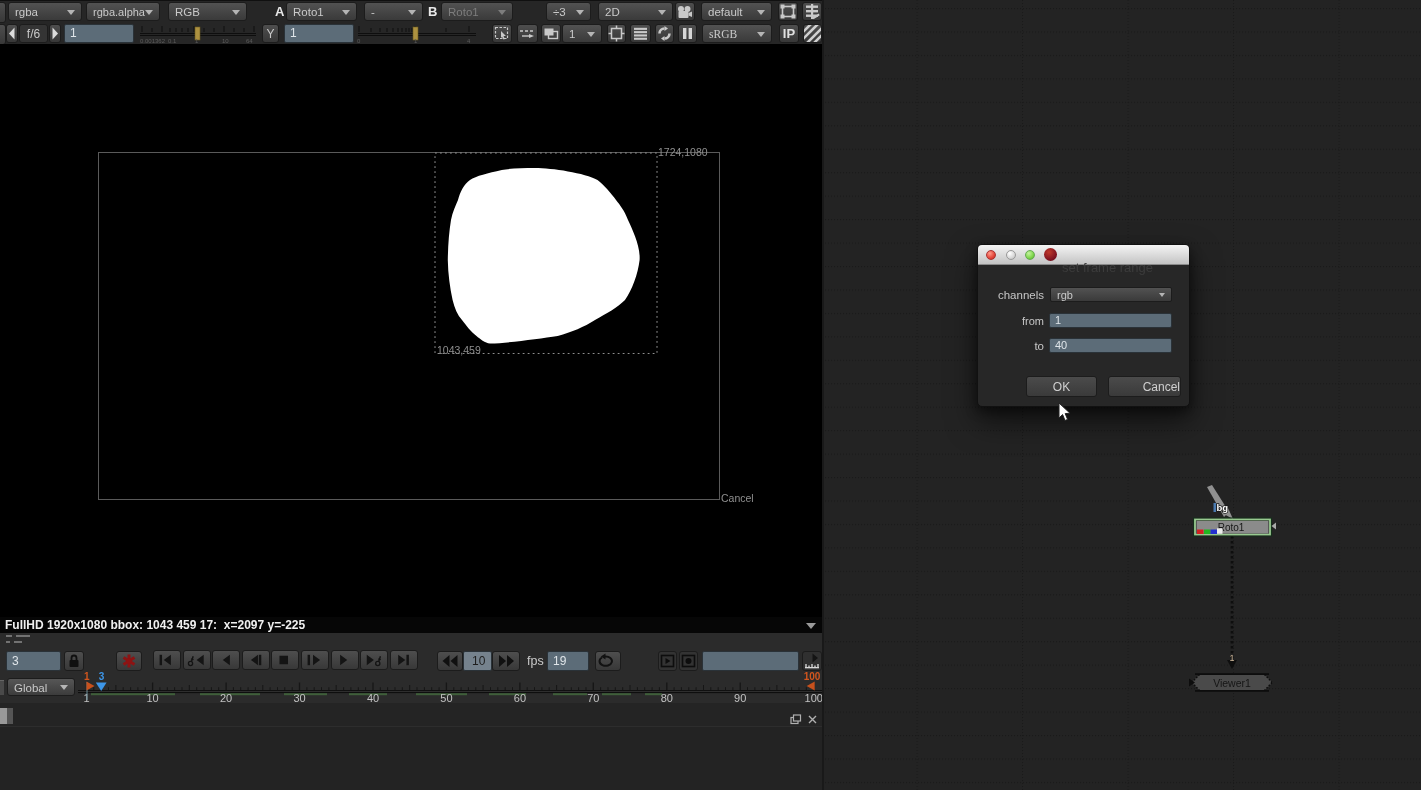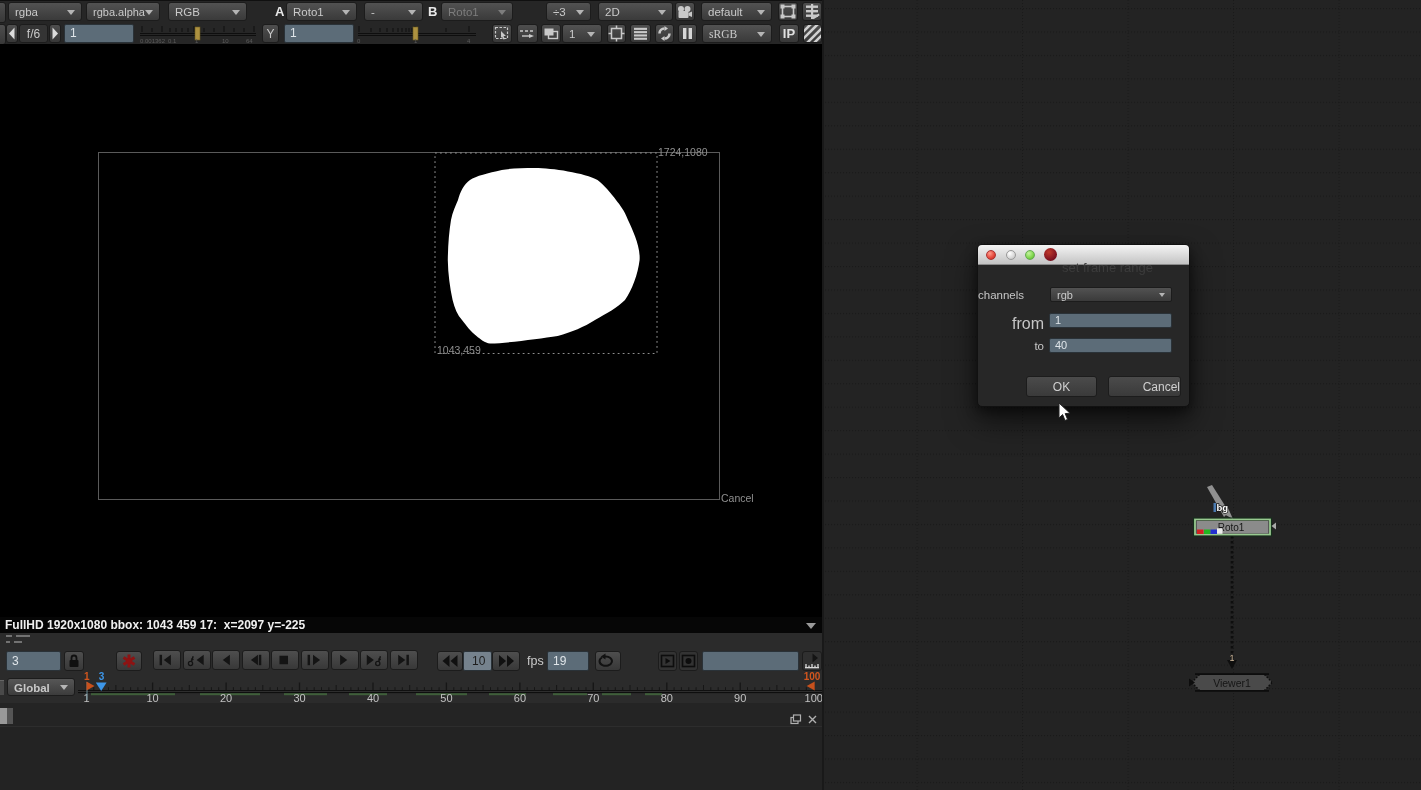"channels" div.lbl { text-align: left -> right }
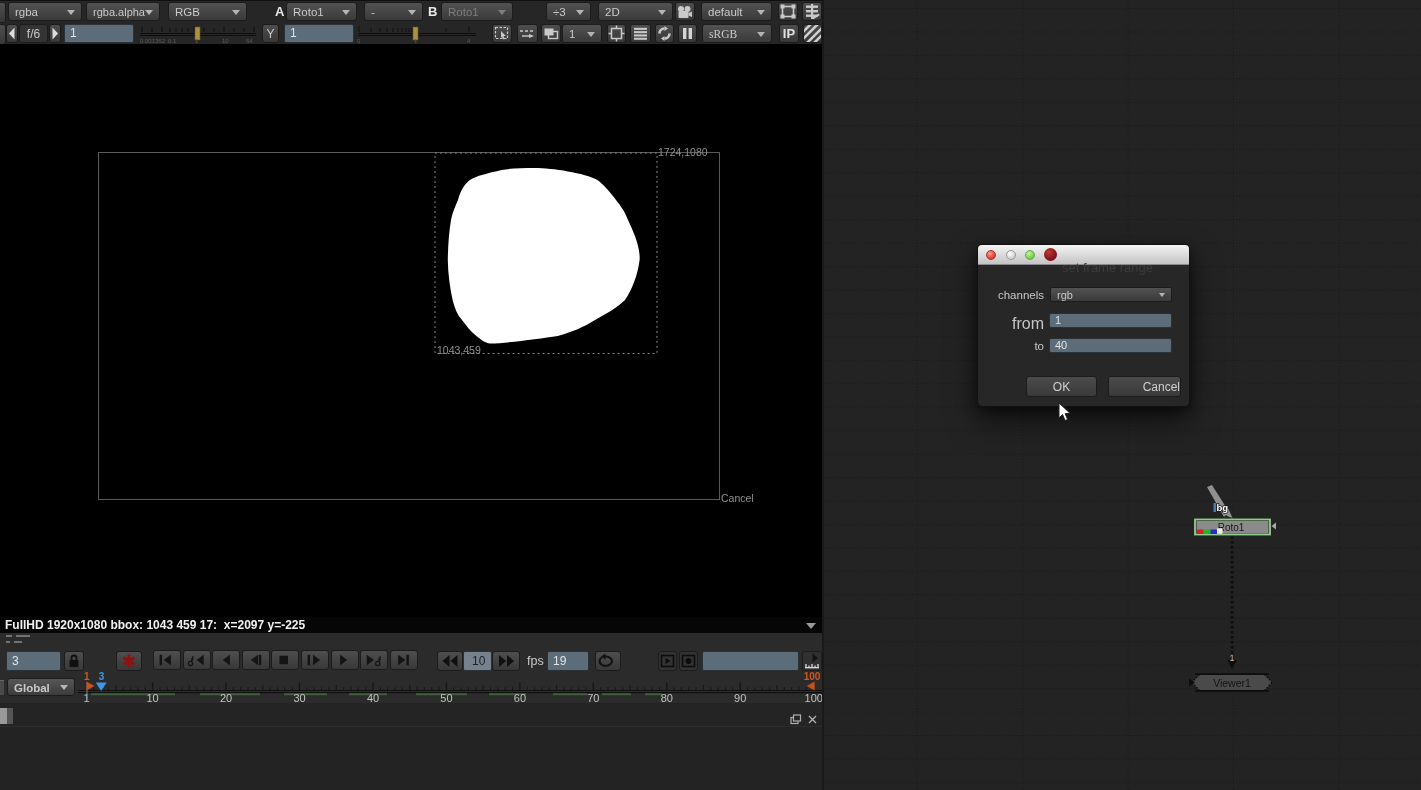"from" div.lbl { font-size: 16px -> 11px }
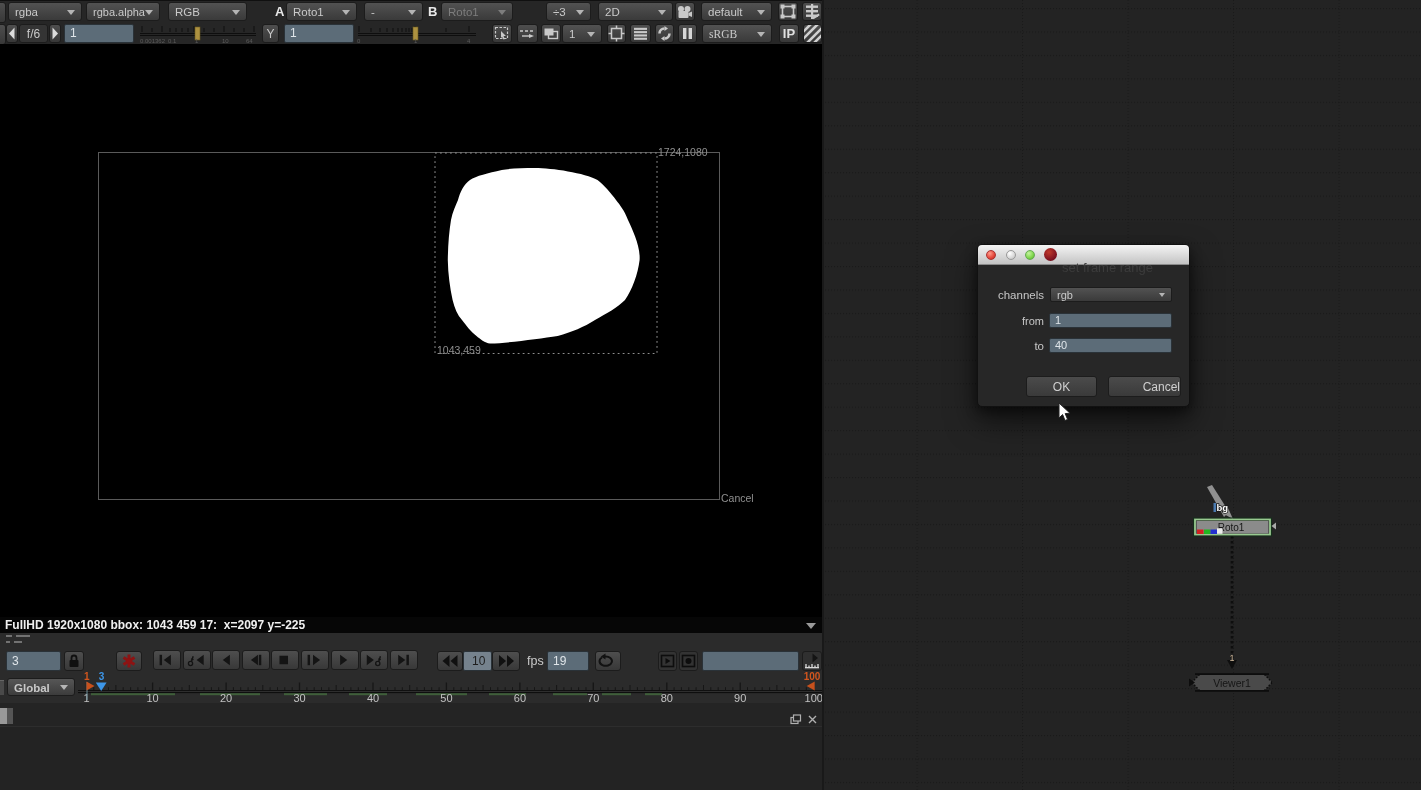"Global" div.dd { font-weight: bold -> none }
